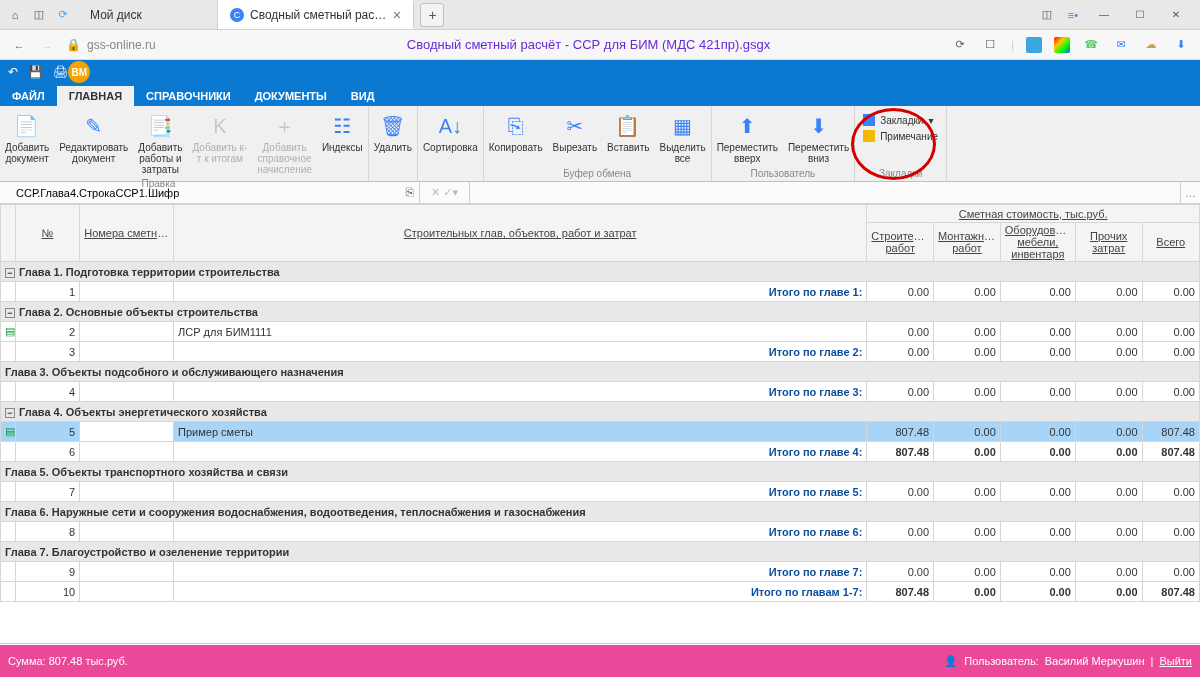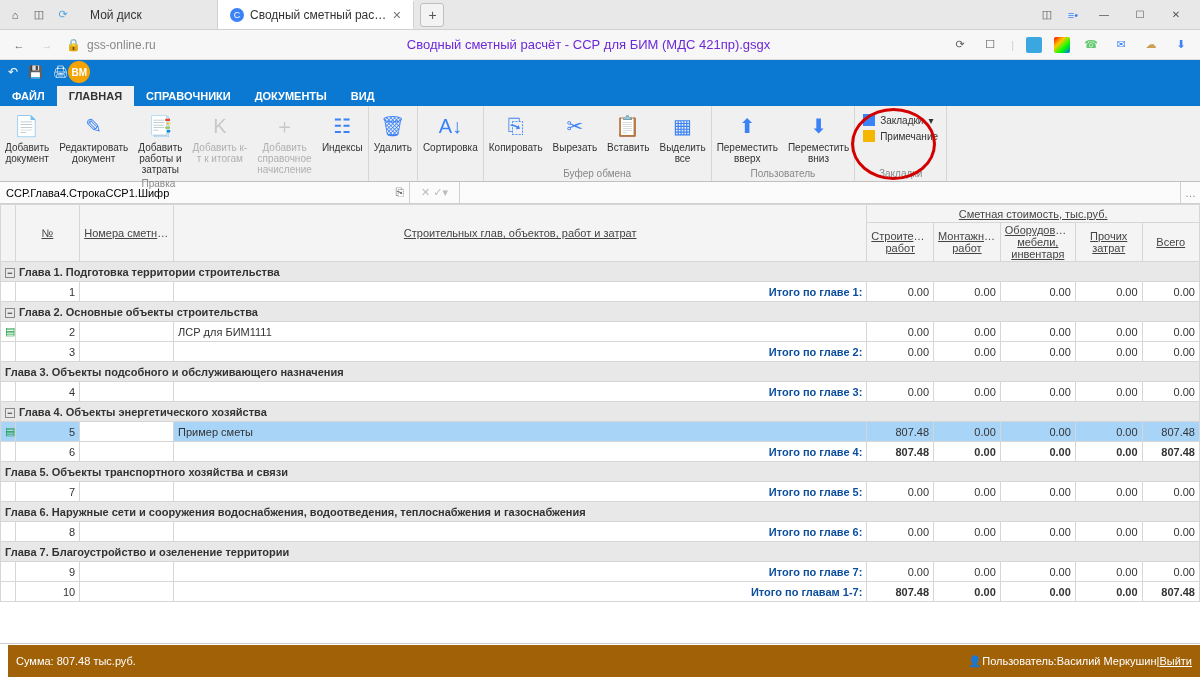"ССР.Глава4.СтрокаССР1.Шифр" .fbar { padding-left: none -> 10px }
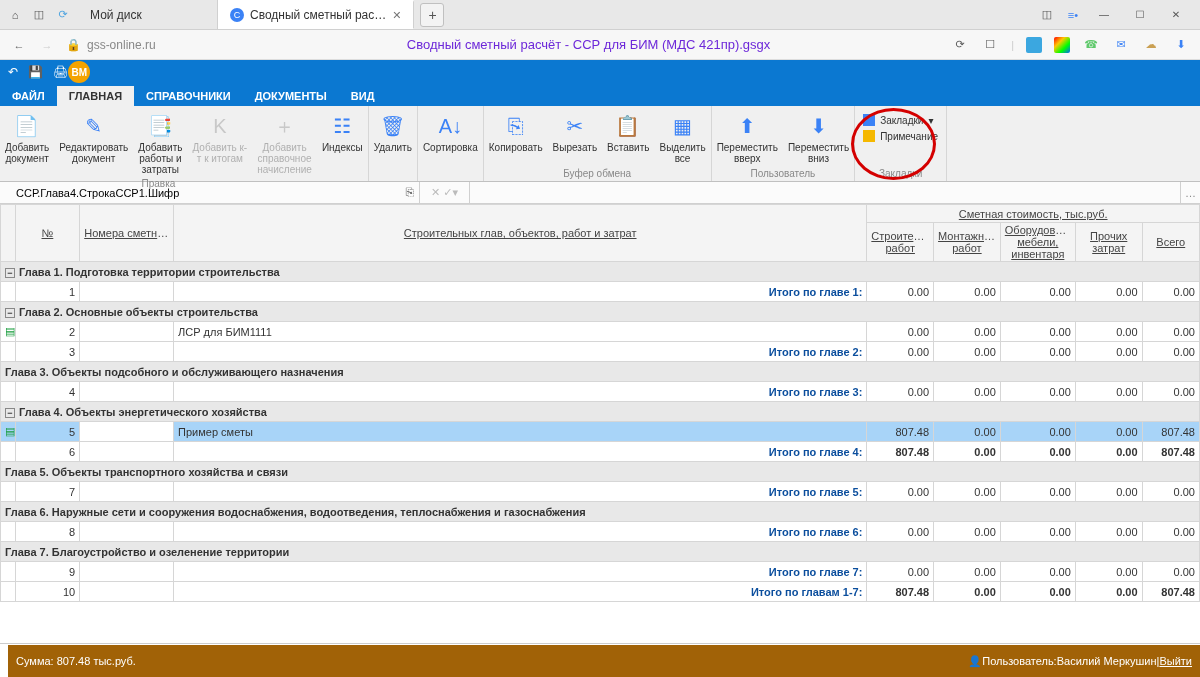"Сумма: 807.48 тыс.руб." .status { background: #a16207 -> #ec4899; left: 8px -> 0 }
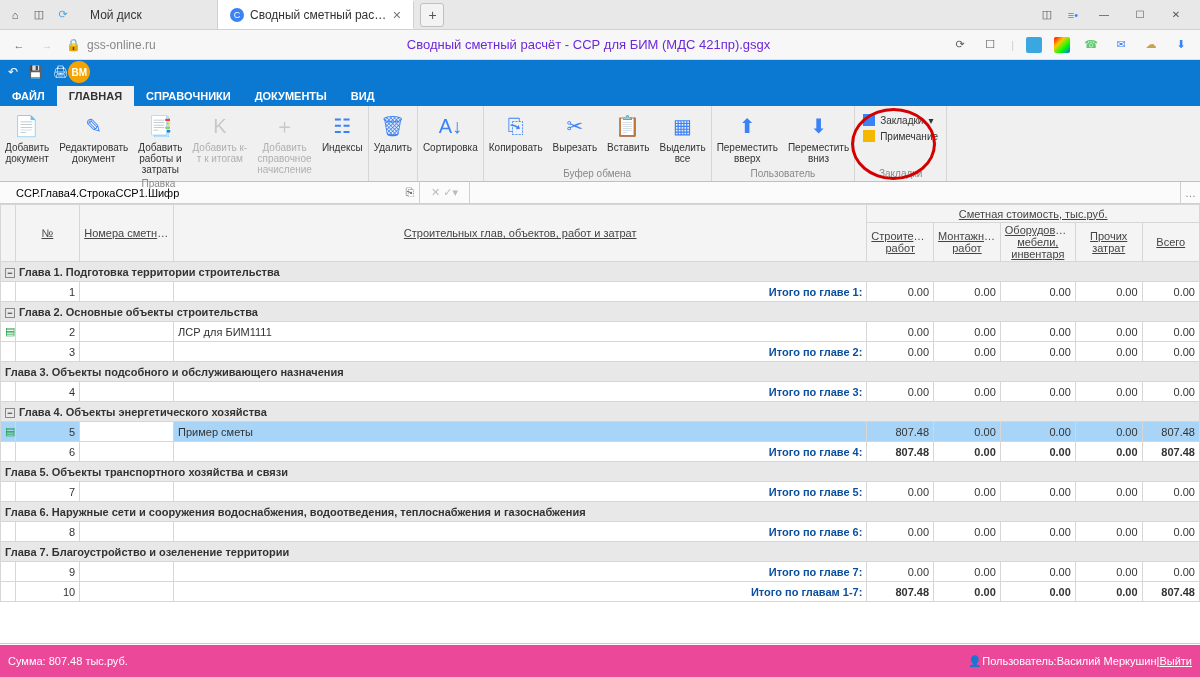"Пользователь:" .status .sright { gap: none -> 6px }
